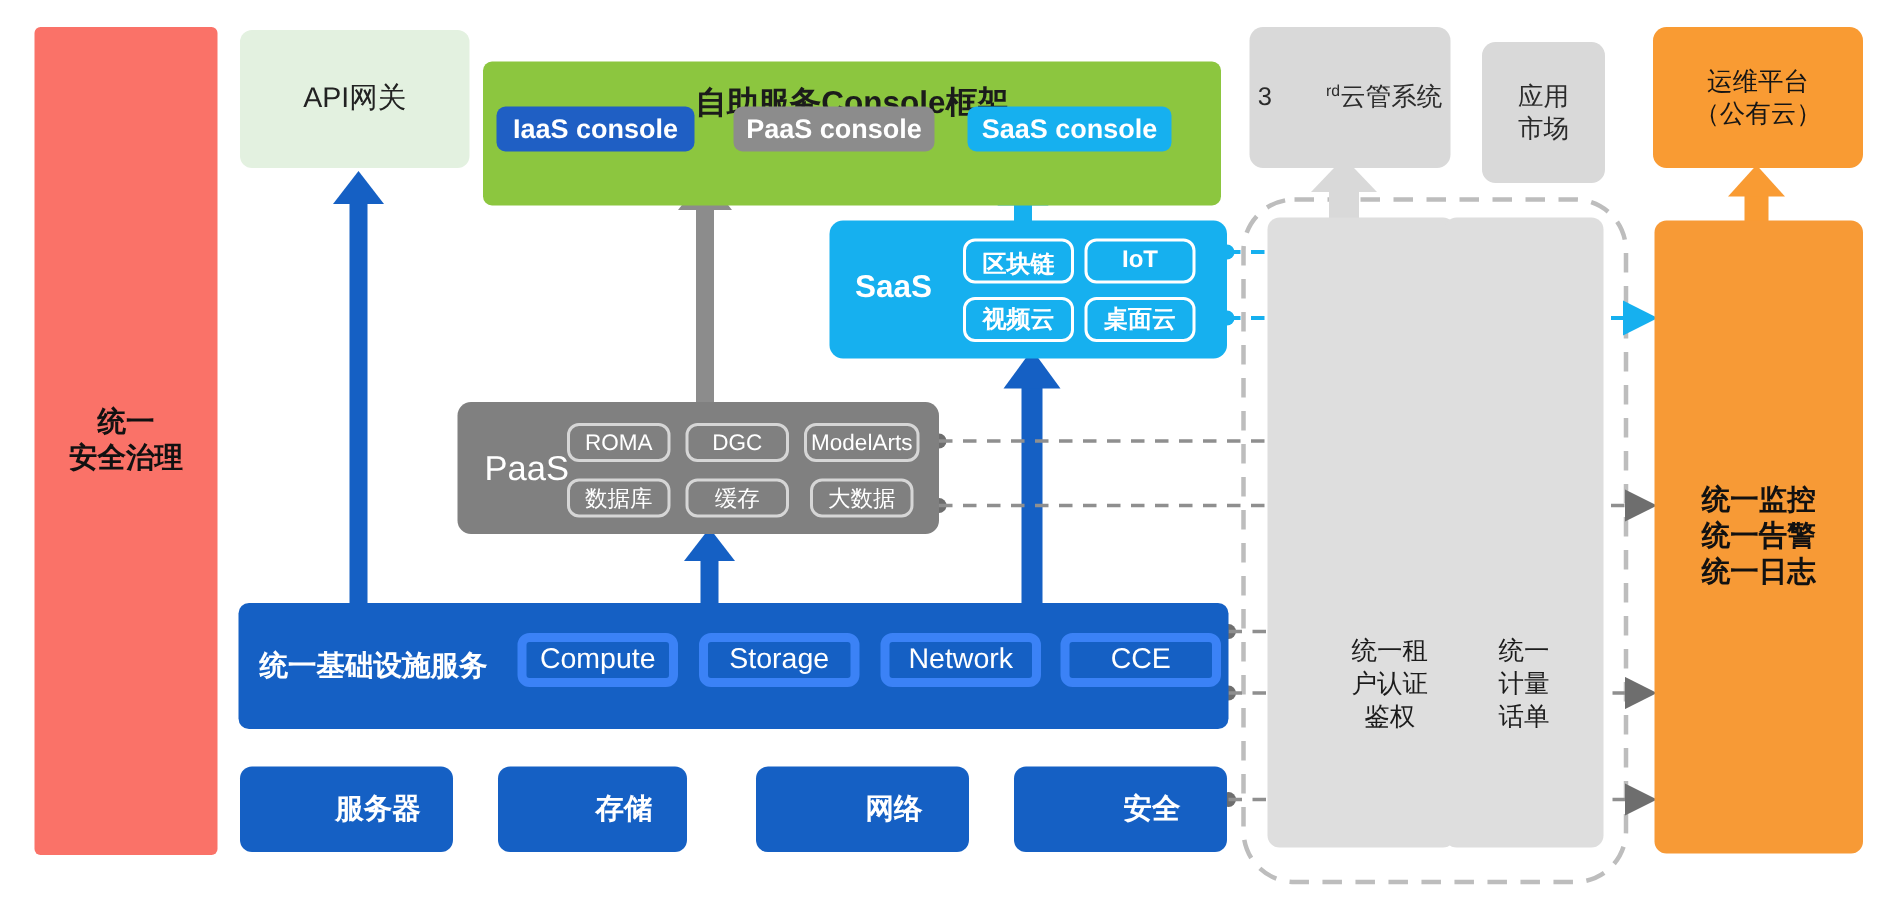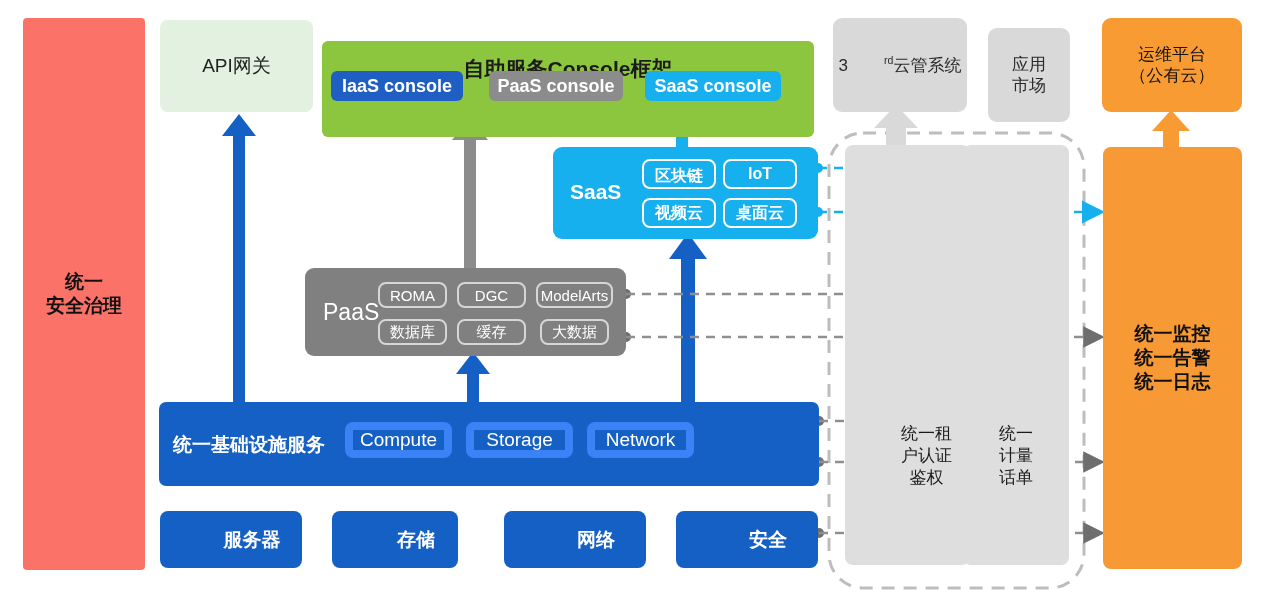"Compute" .infra-pill { border: 8px solid #3b82f6 -> 6px solid #3b82f6 }
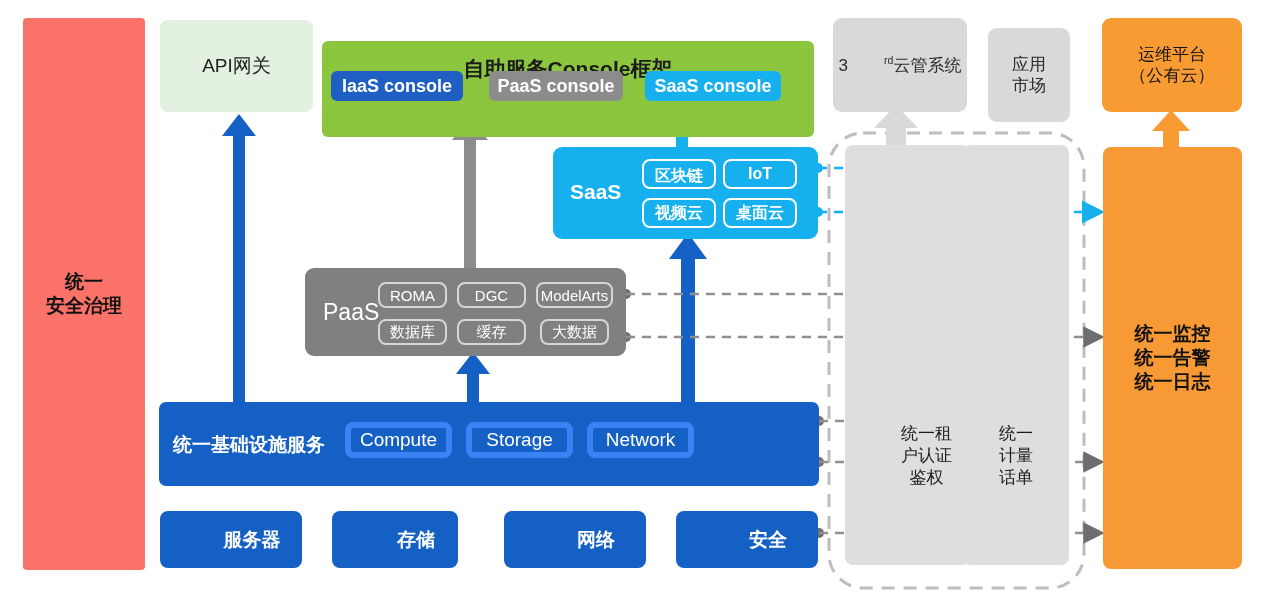"CCE" div.pill { html: none -> <div> <span>CCE</span> </div> }
